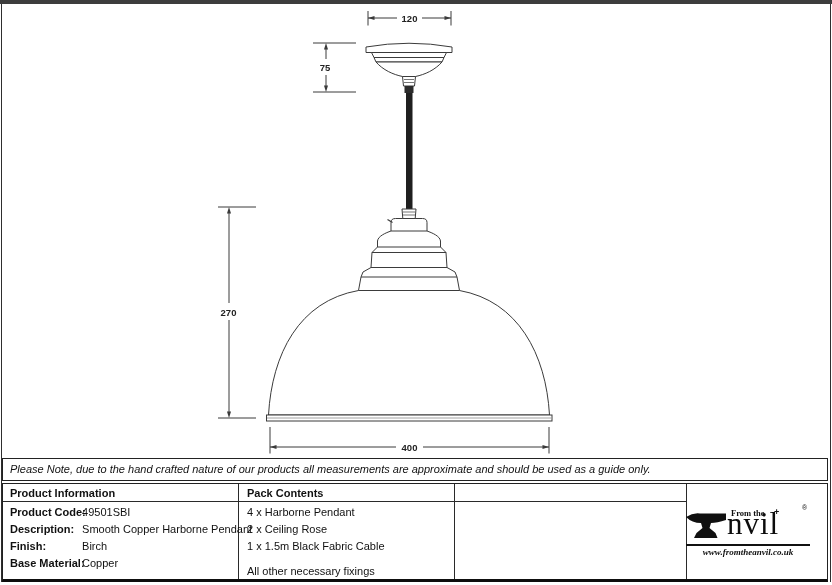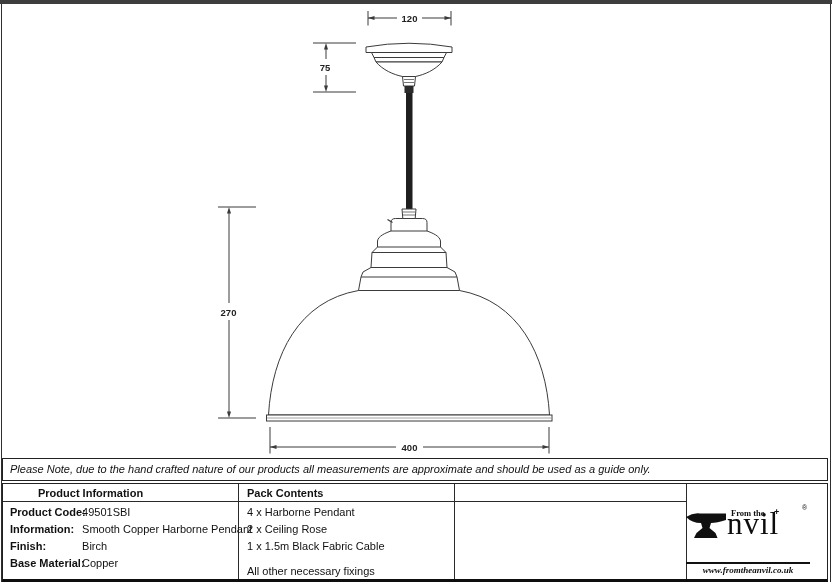"Product Information" .h-product { margin-left: 28px -> none }
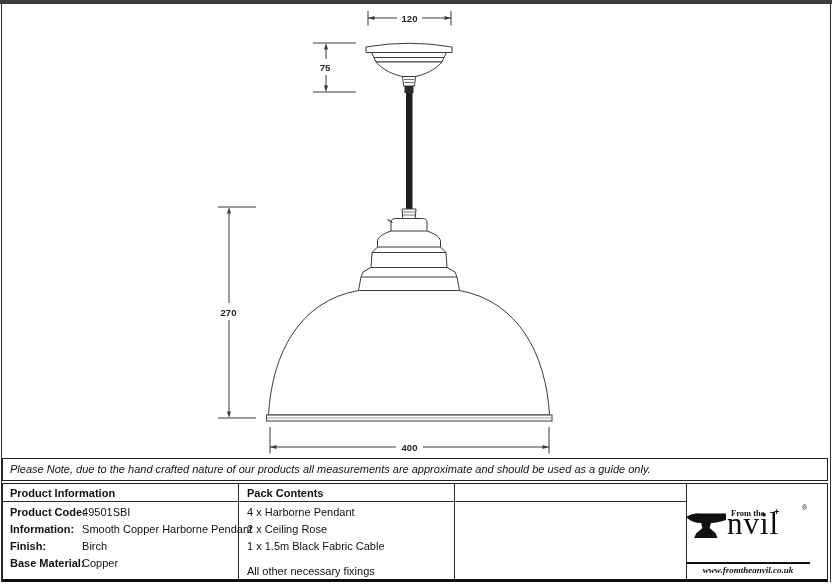"Information:" span.plabel { text: Information -> Description }
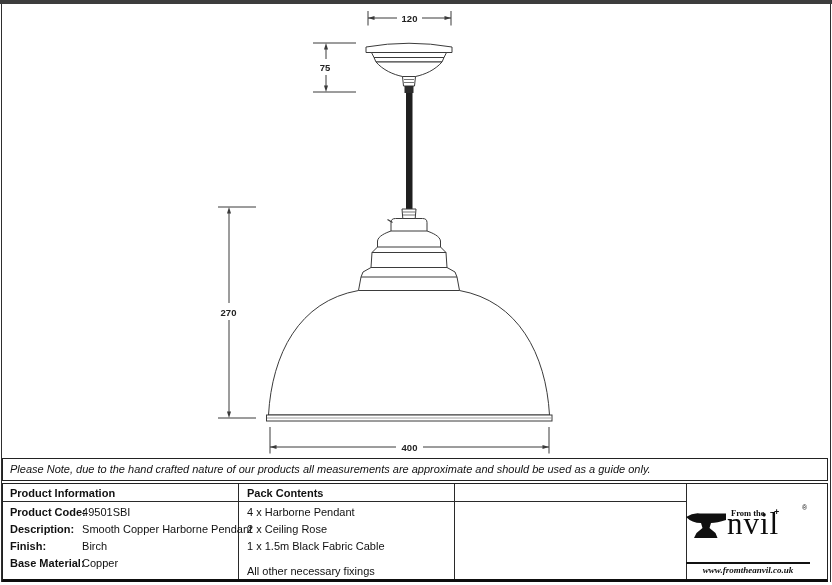"www.fromtheanvil.co.uk" .logo-url { margin-top: 19px -> 1px }
